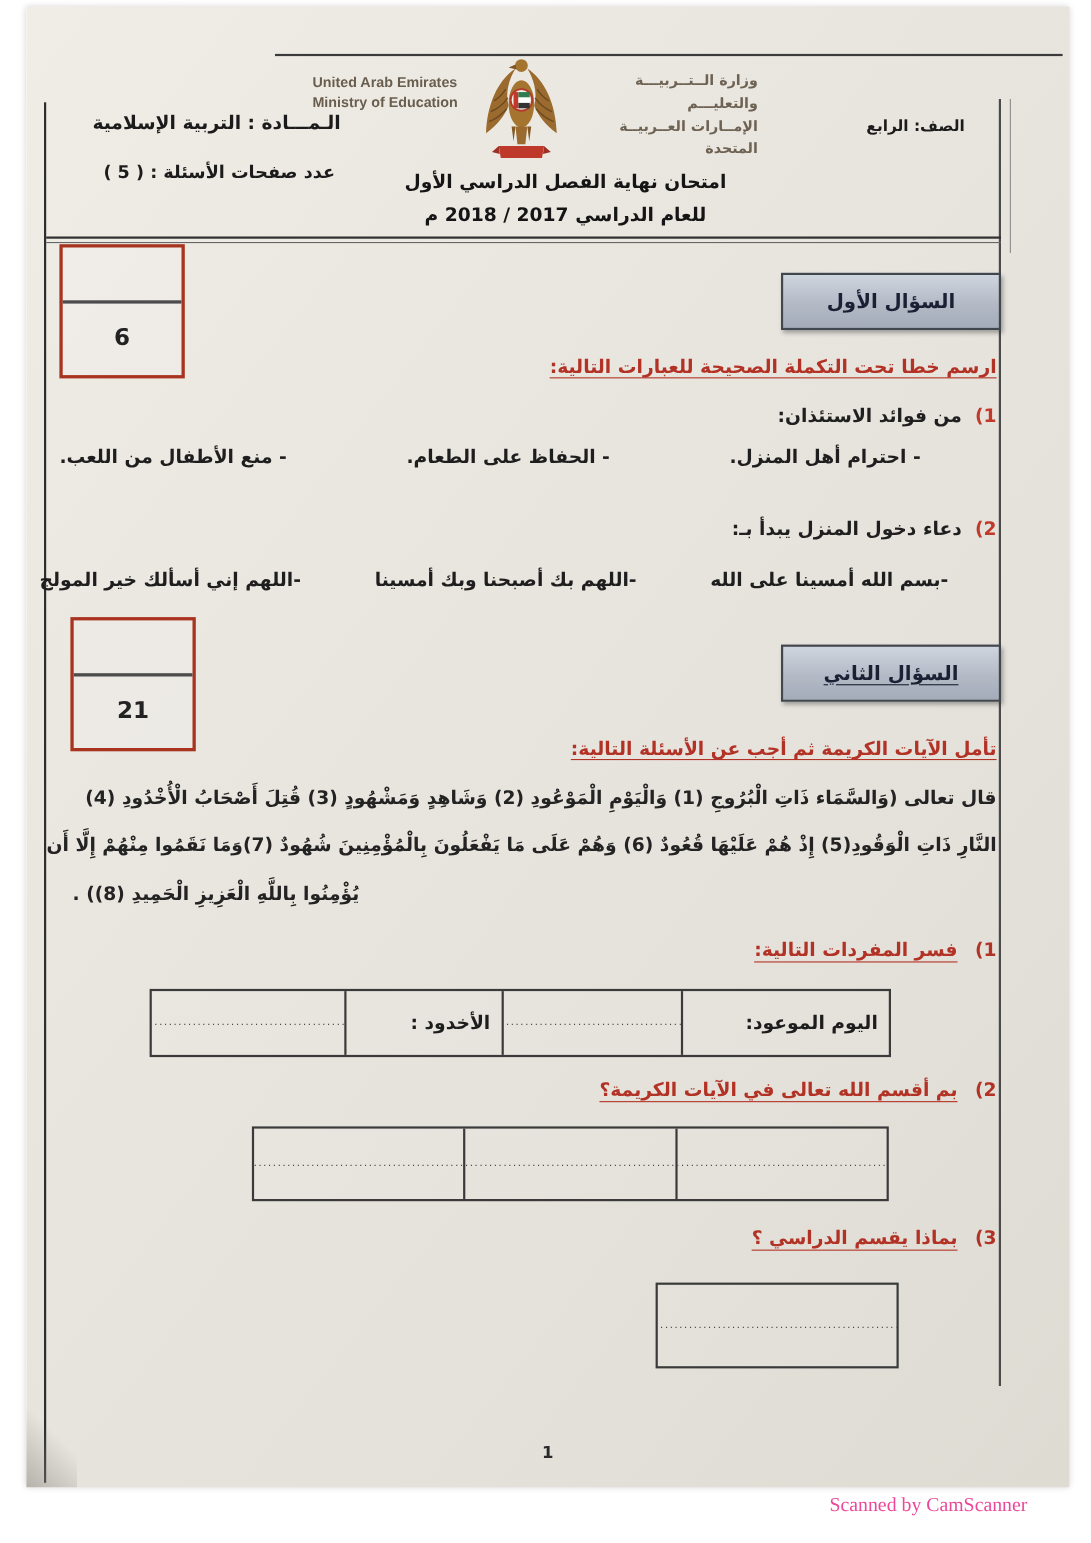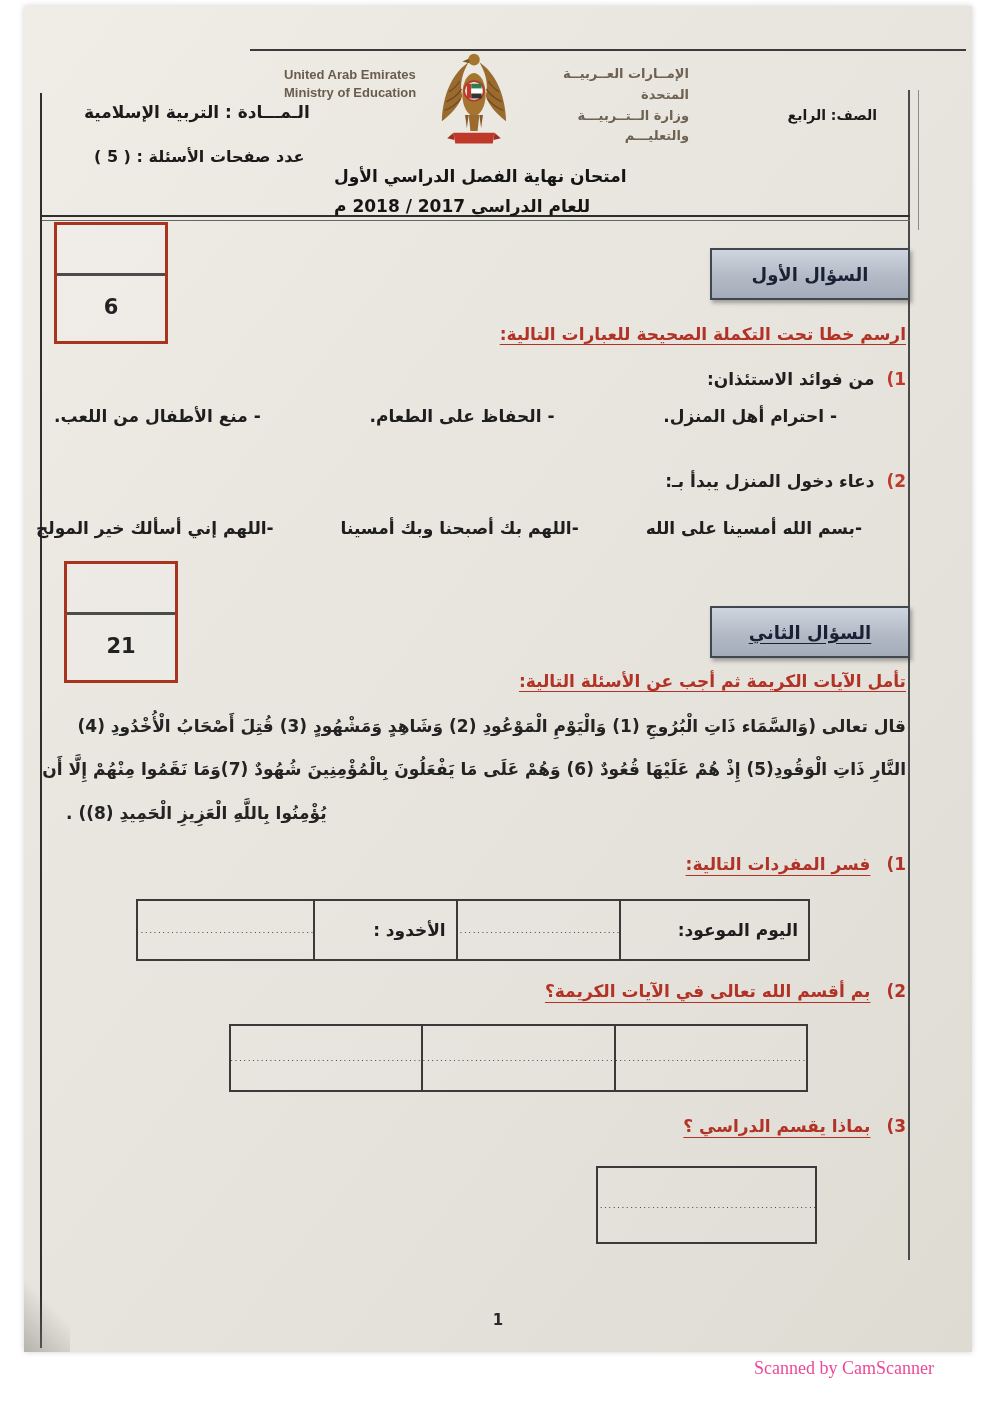"الإمــارات العــربيــة المتحدة" div { order: before "وزارة الــتــربيـــة والتعليـــم" -> after "وزارة الــتــربيـــة والتعليـــم" }
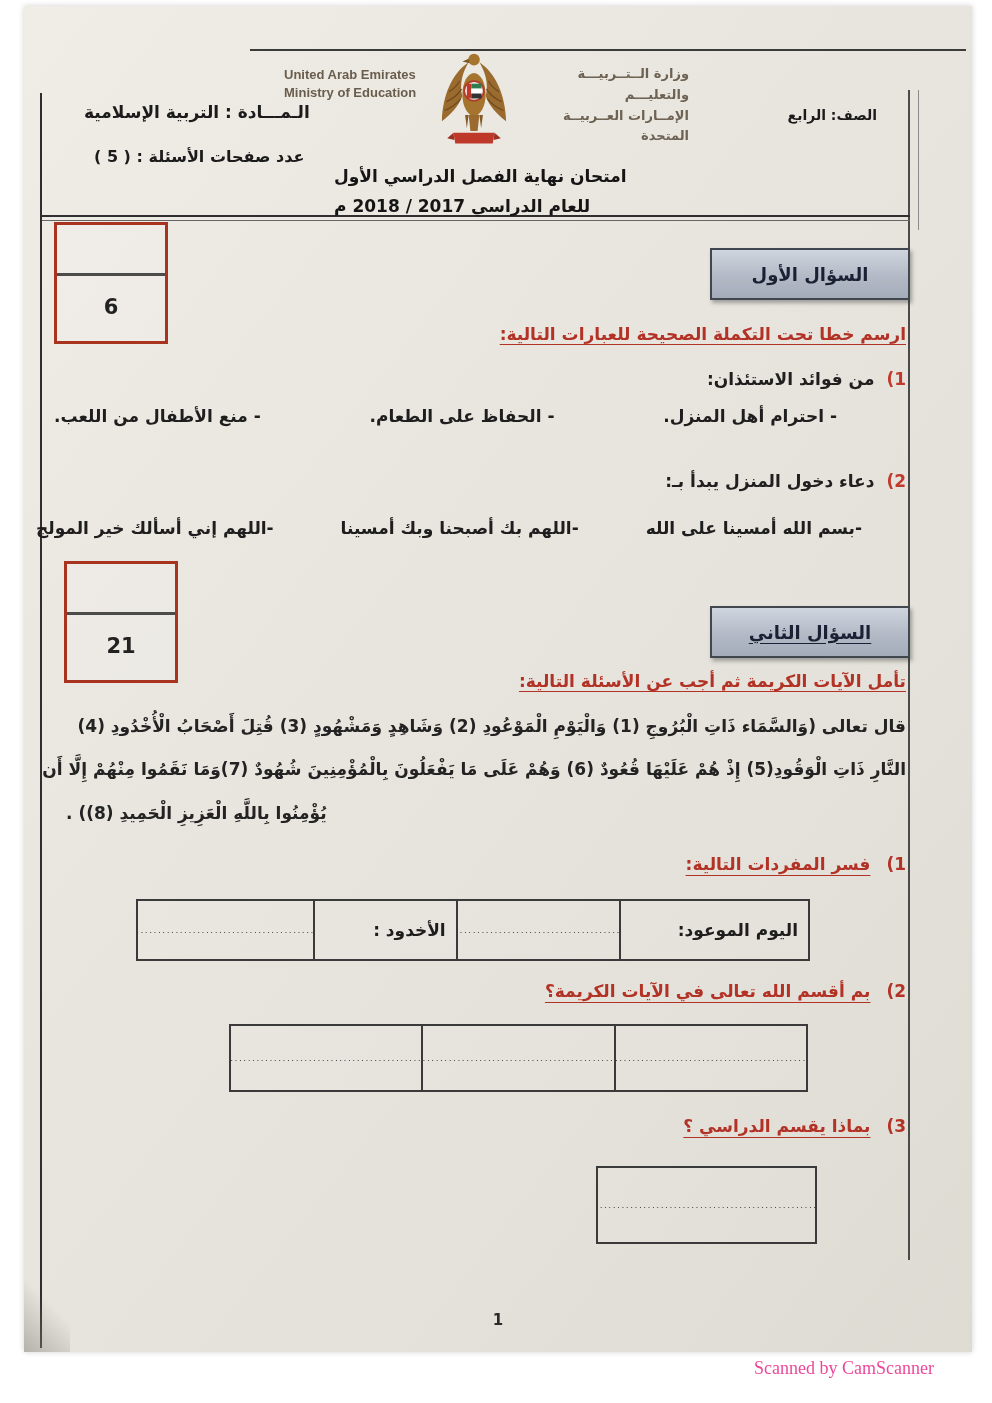"امتحان نهاية الفصل الدراسي الأول" .exam-title { text-align: left -> center; top: 156px -> 146px }
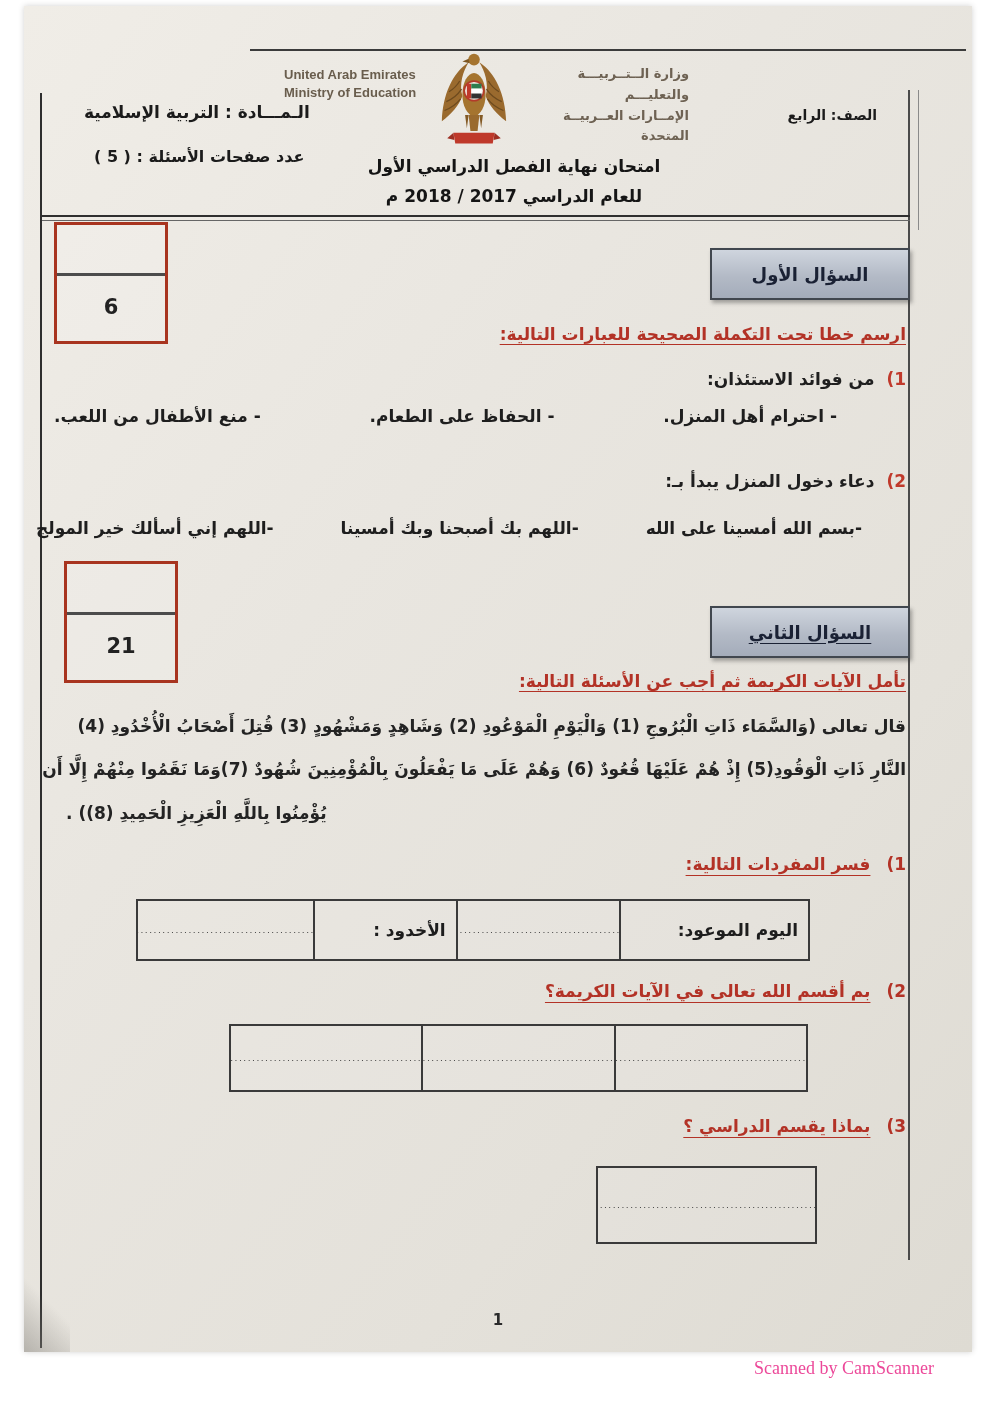"السؤال الثاني" .qh2 { top: 600px -> 580px }
